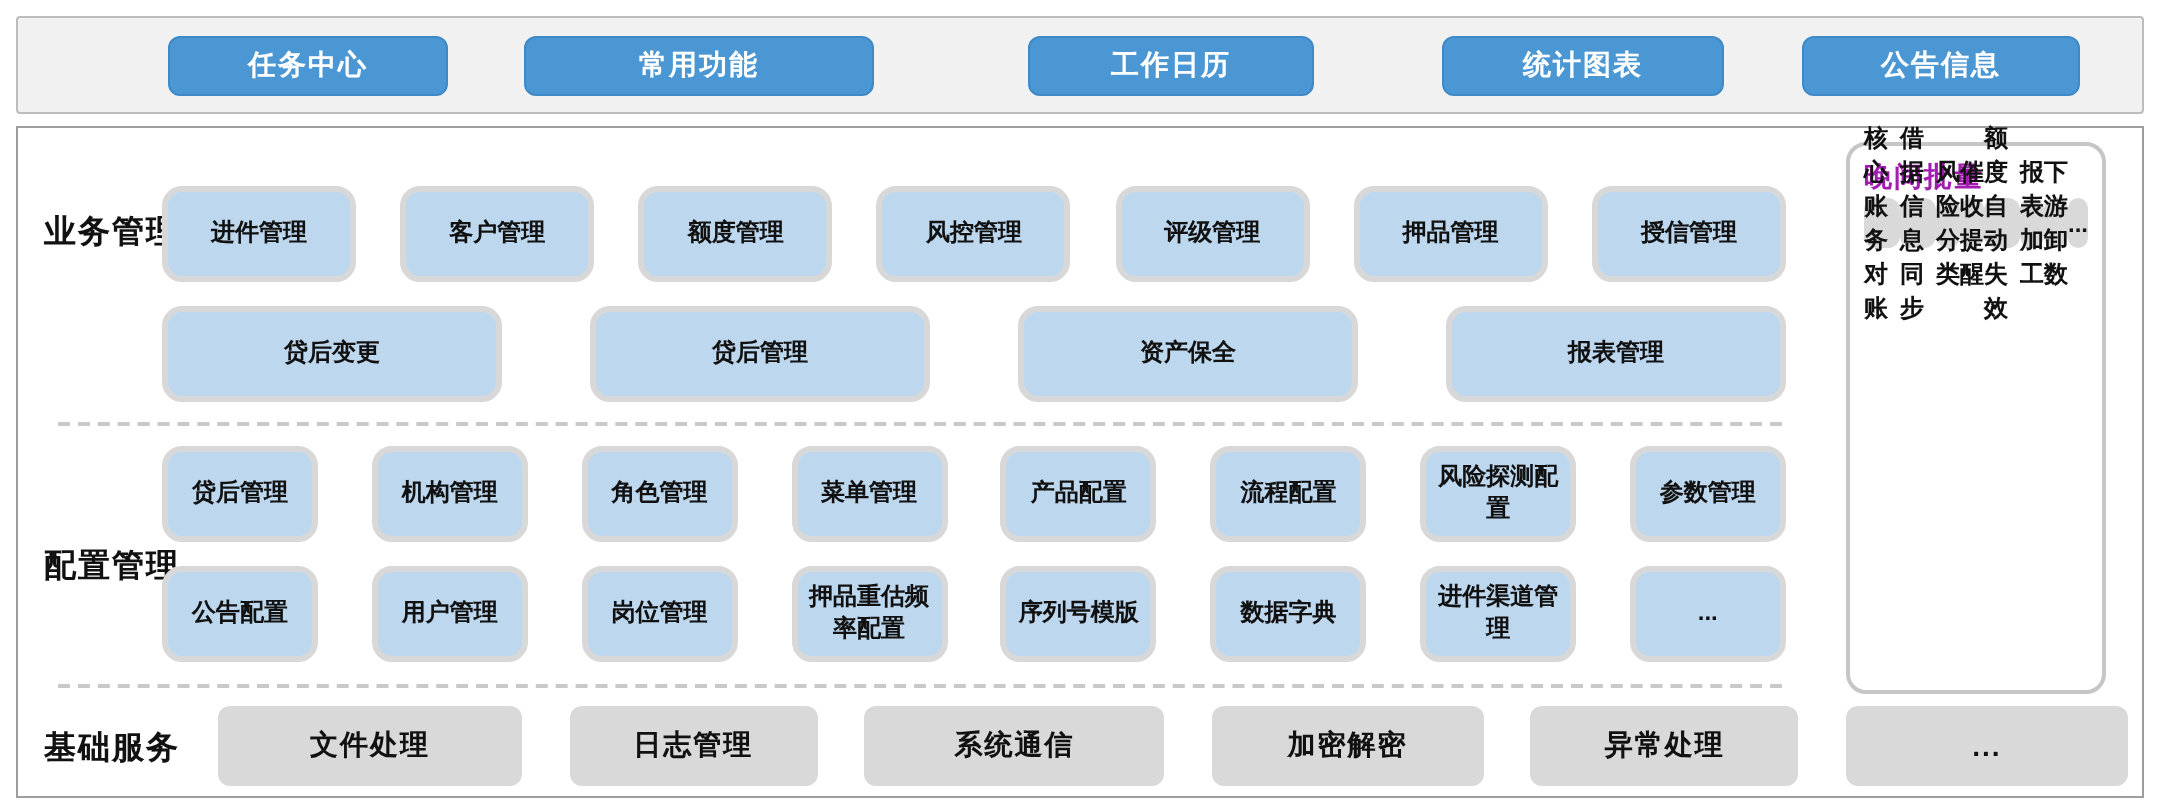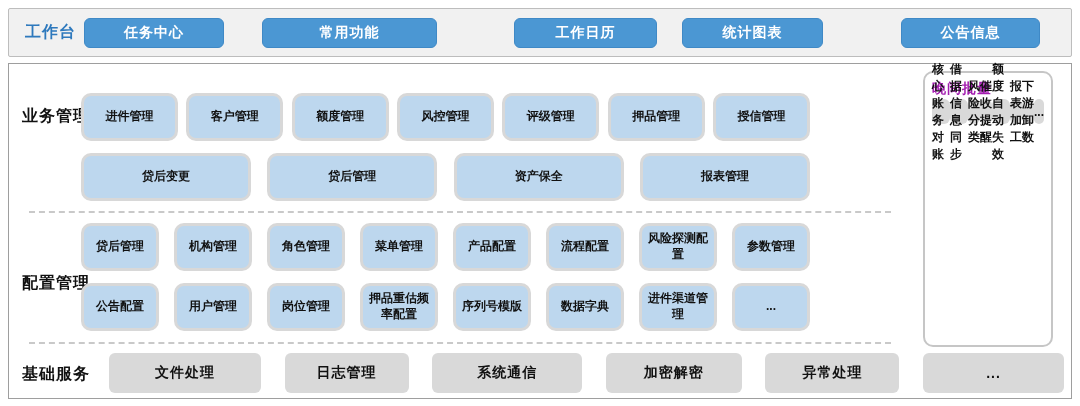"工作台" span.topbar-label { html: <span>工作台</span> -> none }
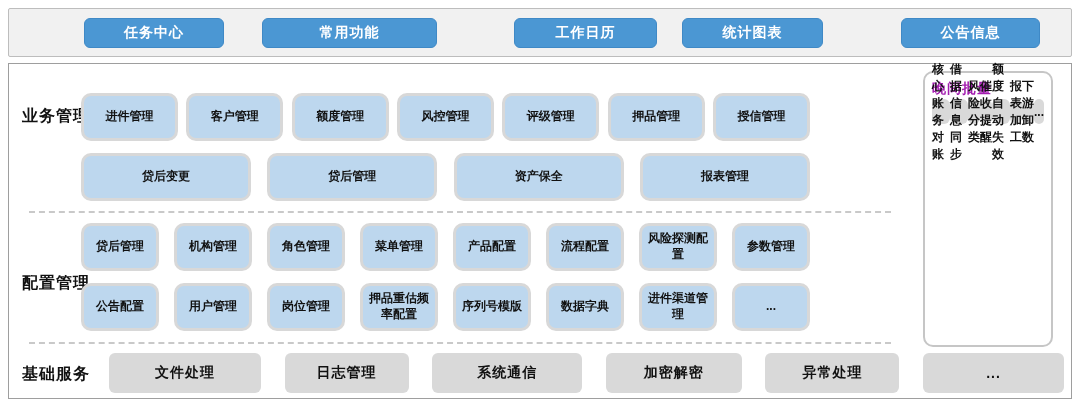"统计图表" div.tb-btn { left: 673px -> 712px }
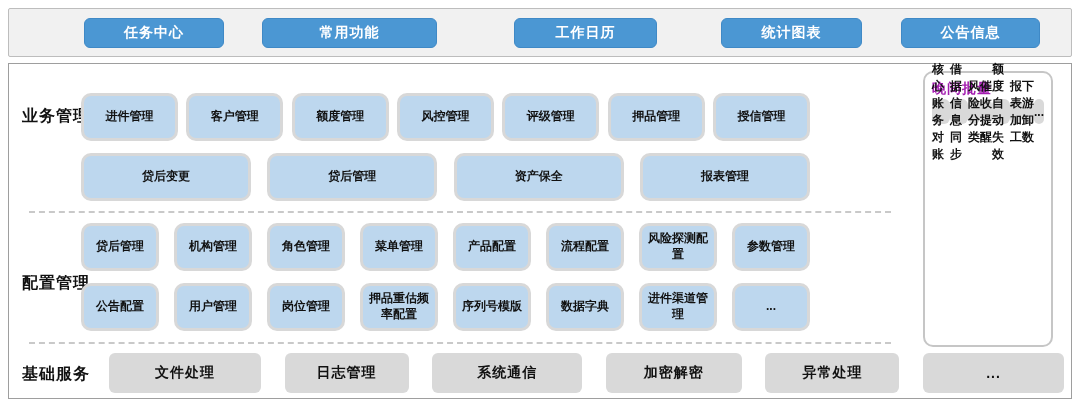"进件管理" .row { width: 729px -> 812px }
